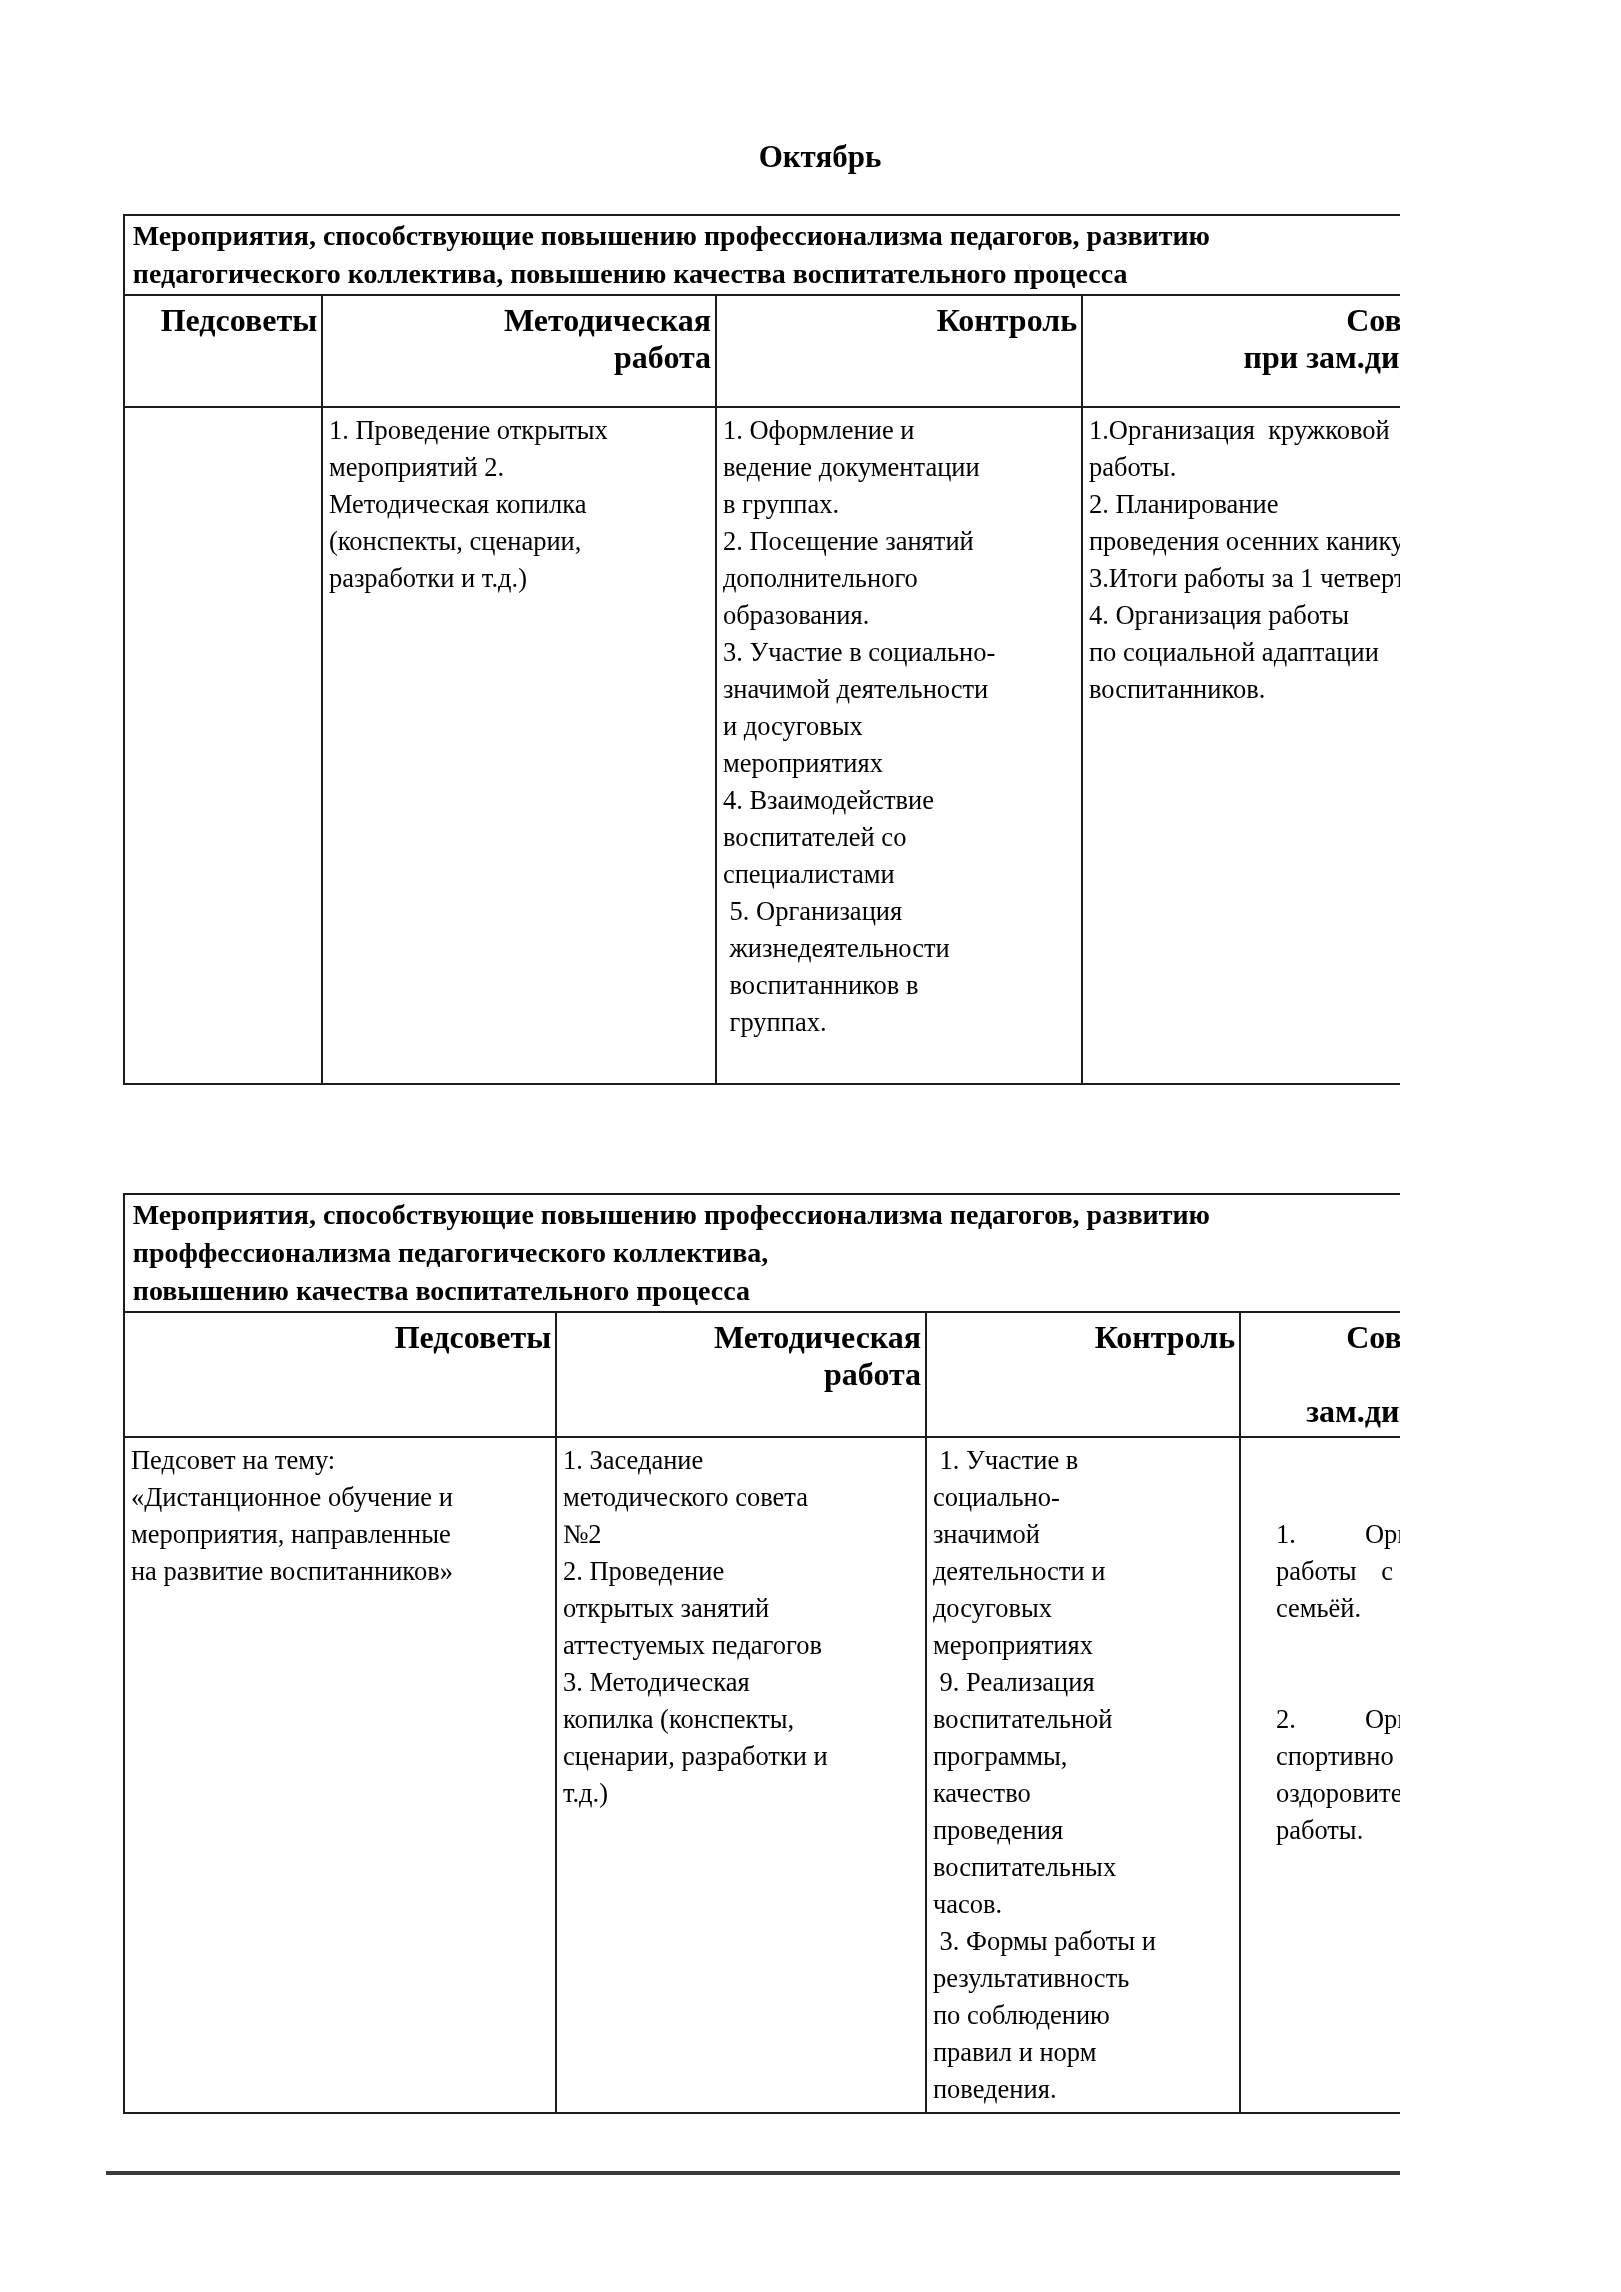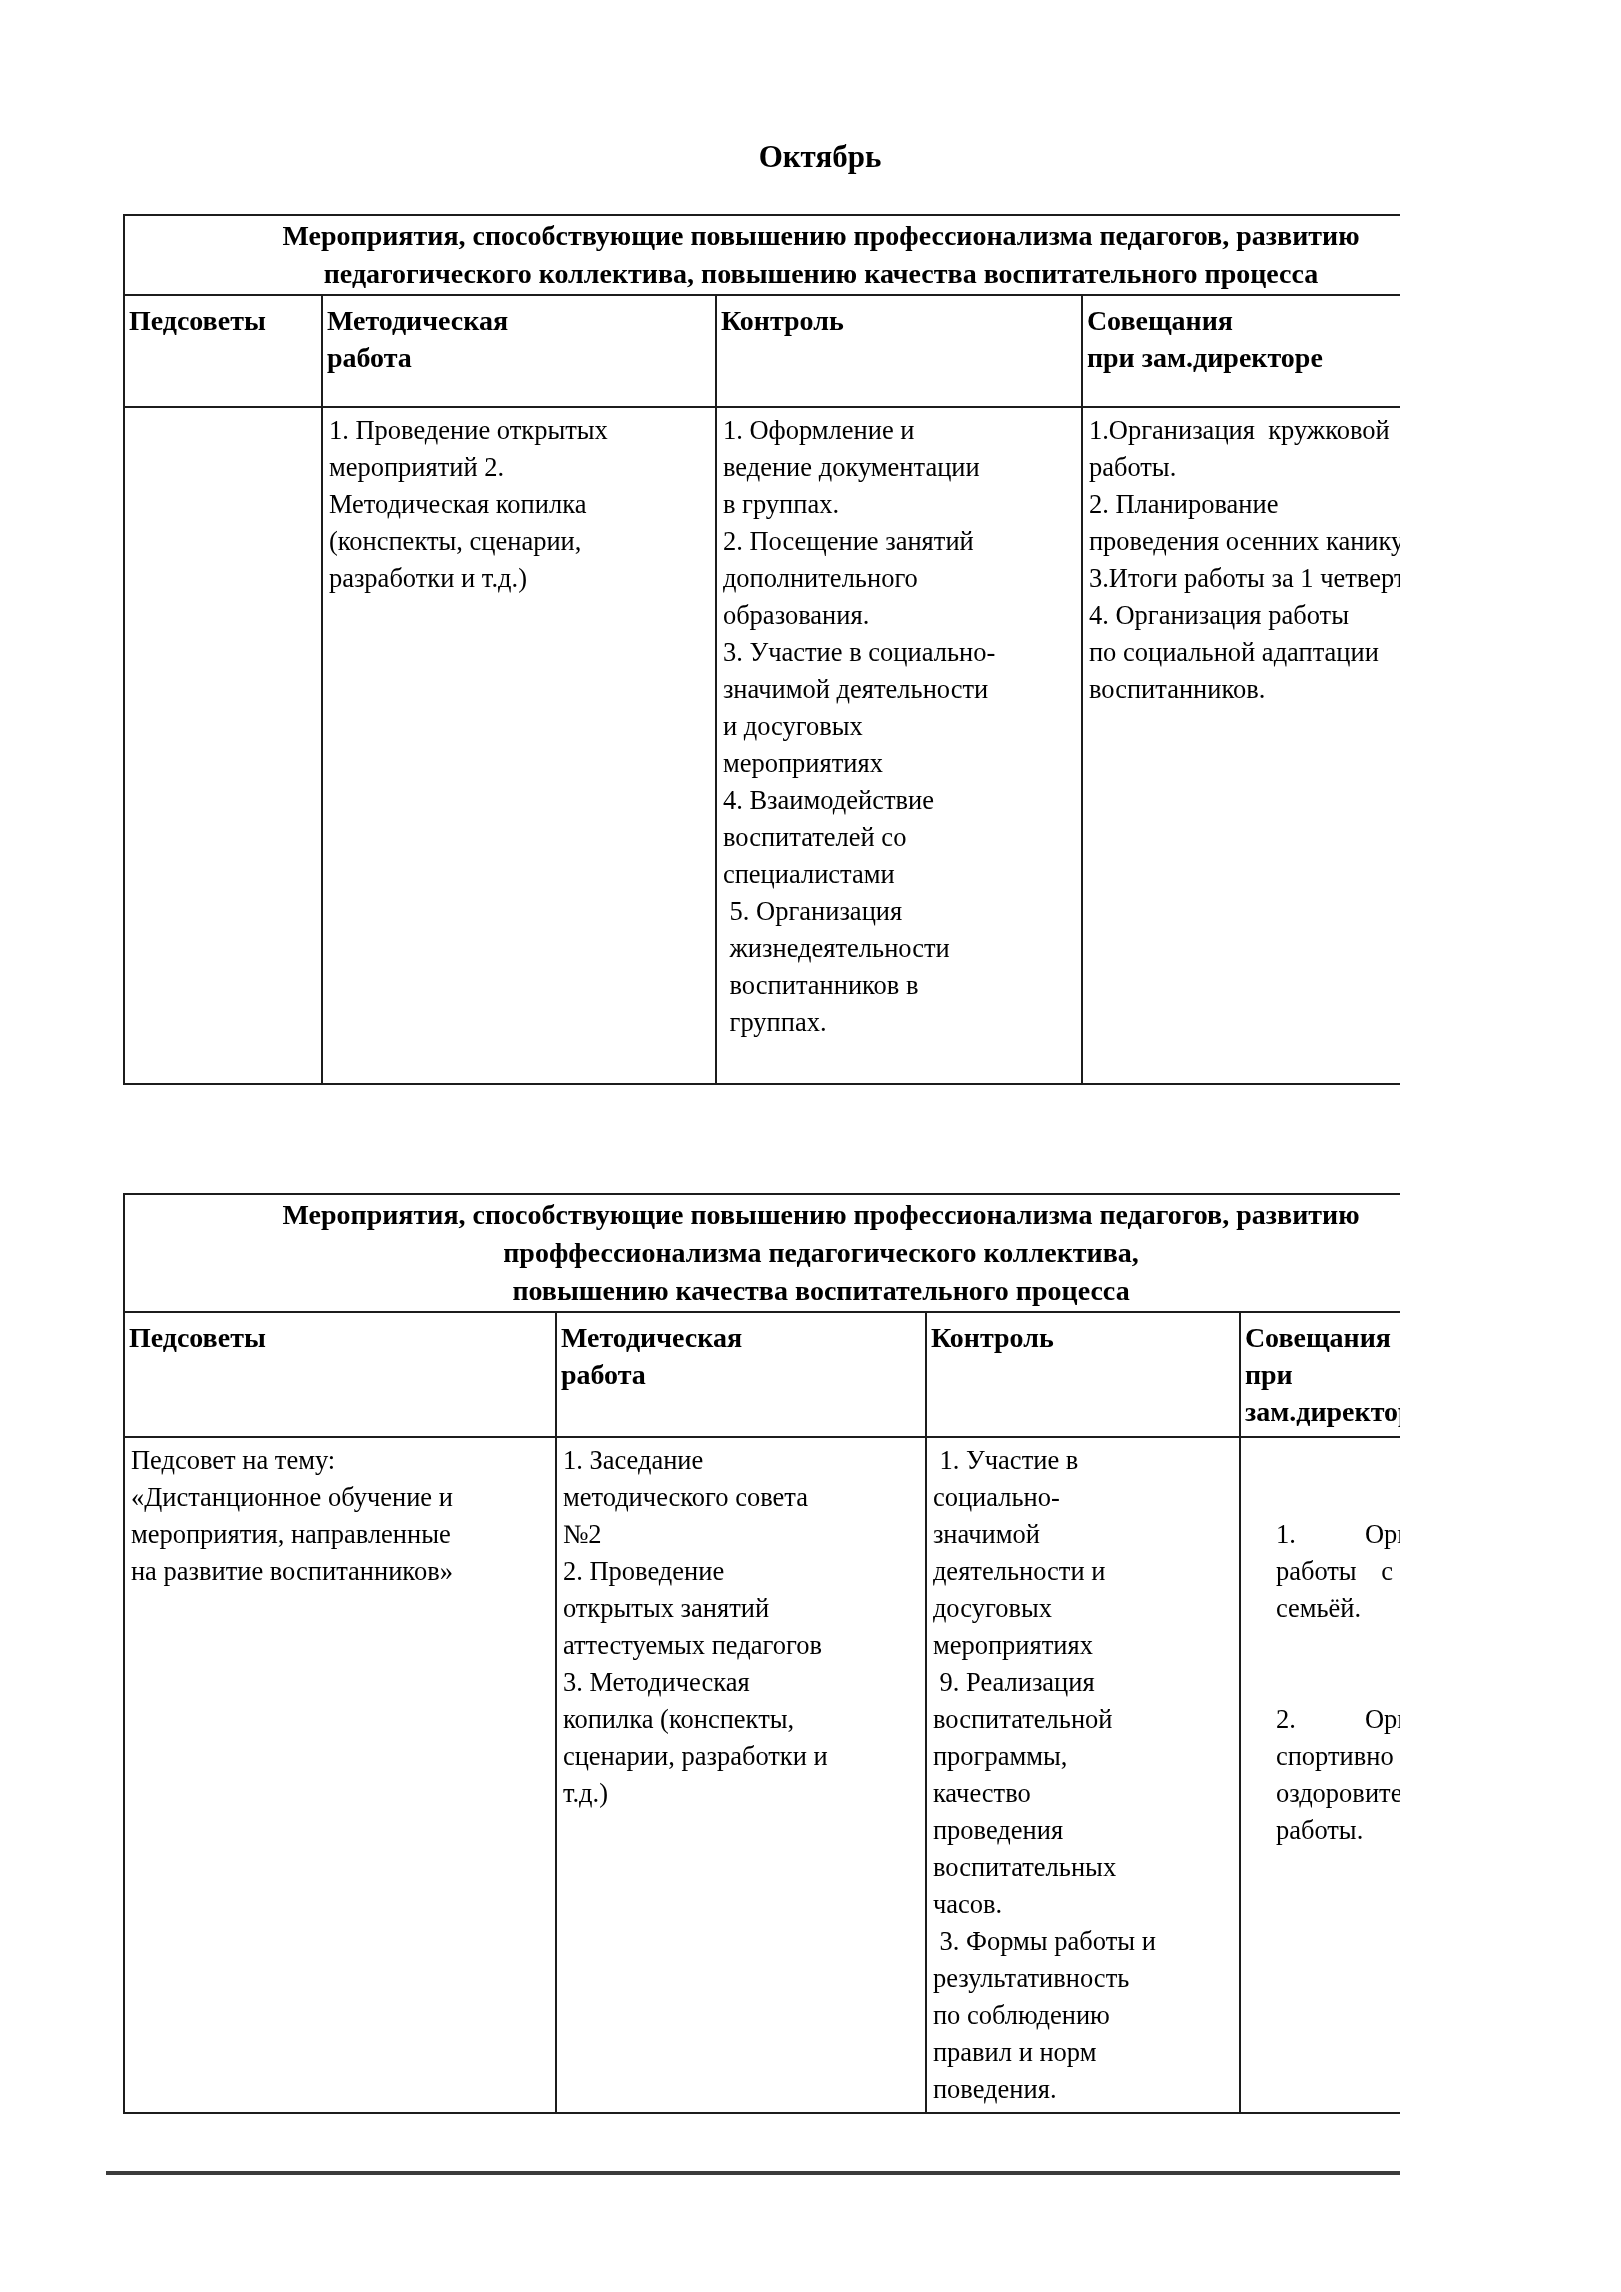"Мероприятия, способствующие повышению" tr.caption-row td { text-align: center -> none }
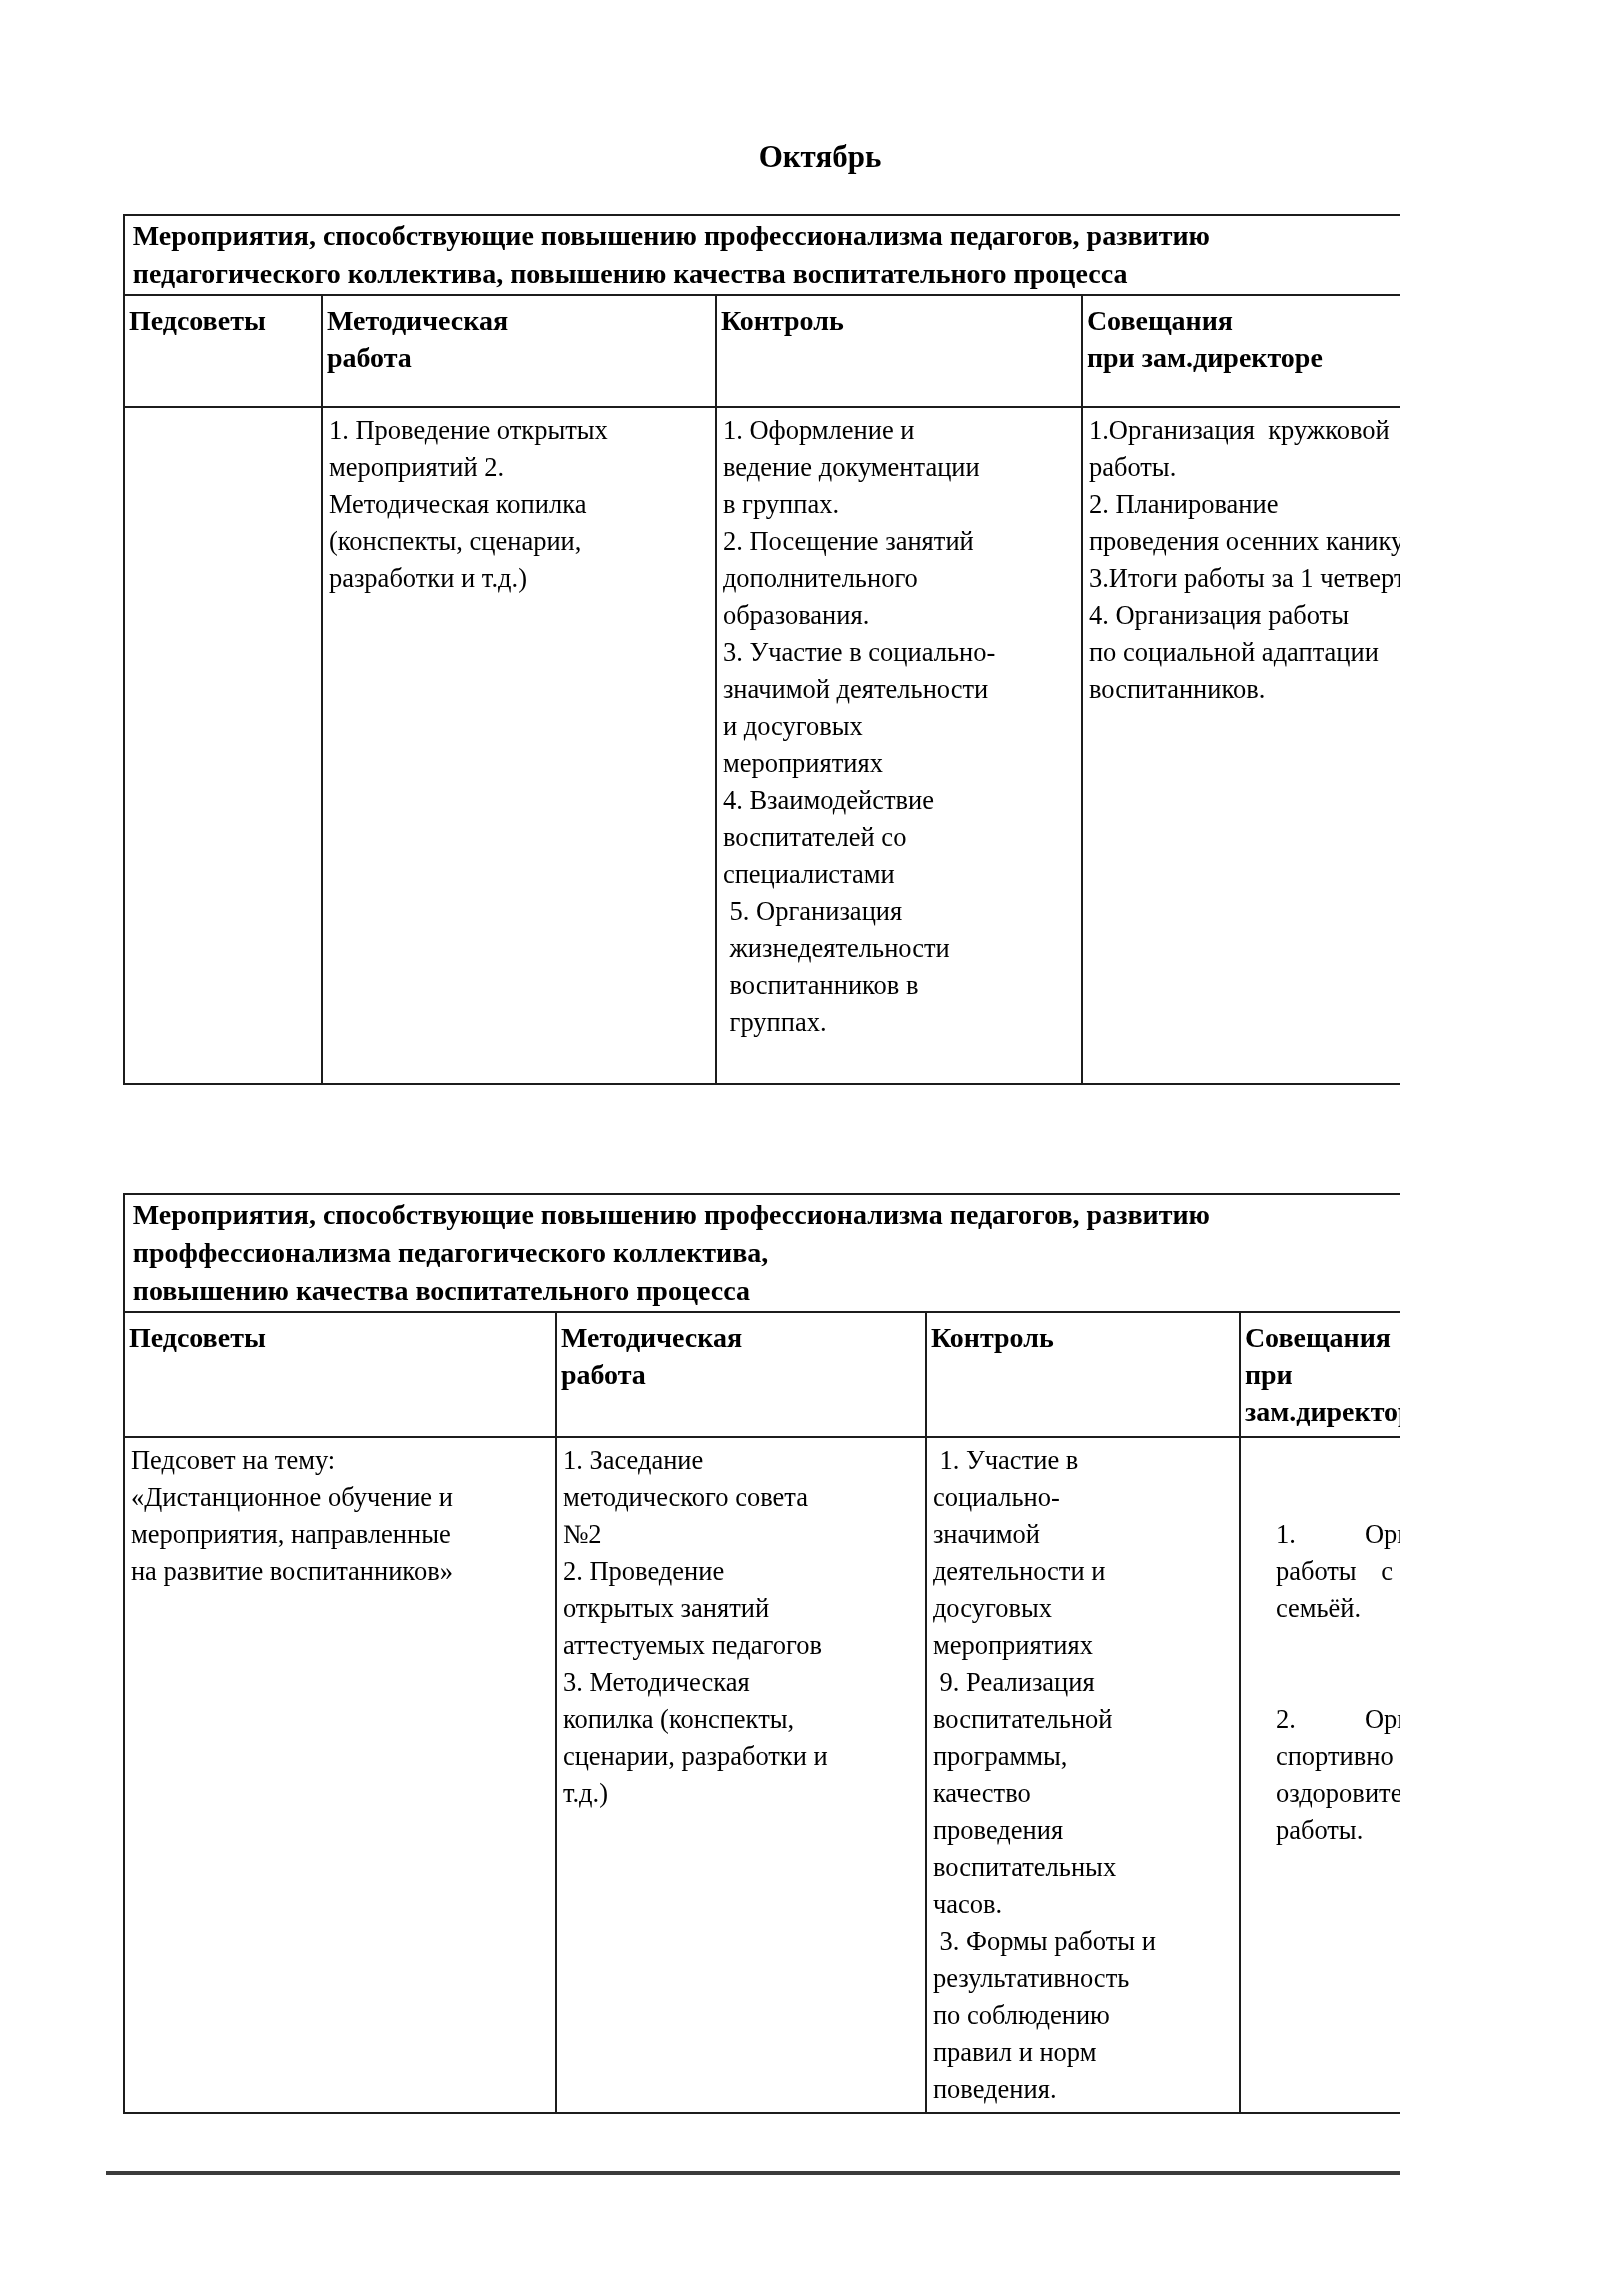"Педсоветы" tr.header-row th { font-size: 28px -> 32px; text-align: left -> right }
